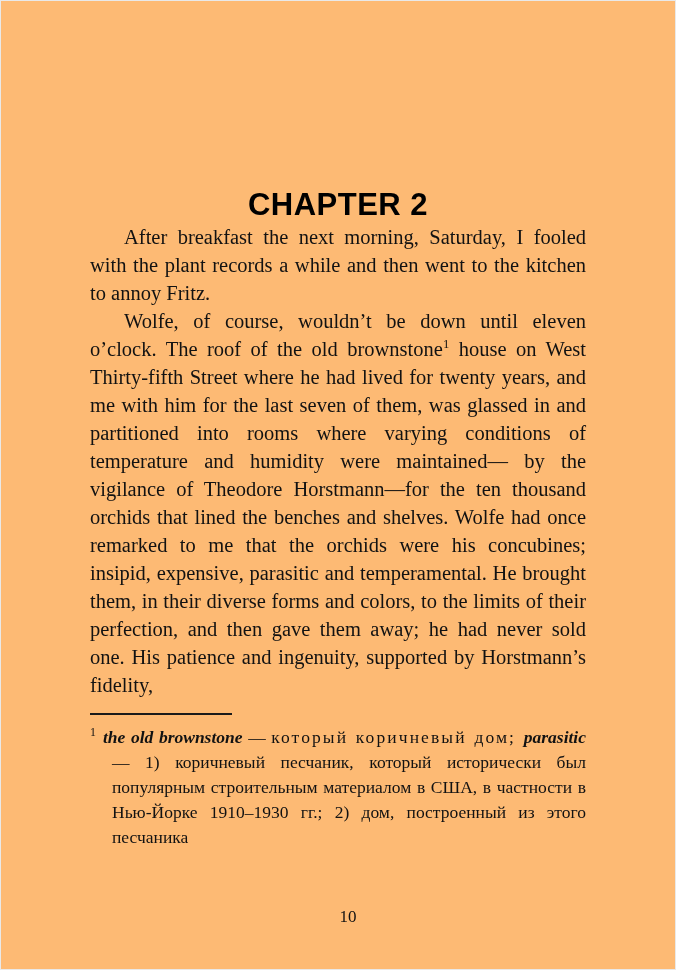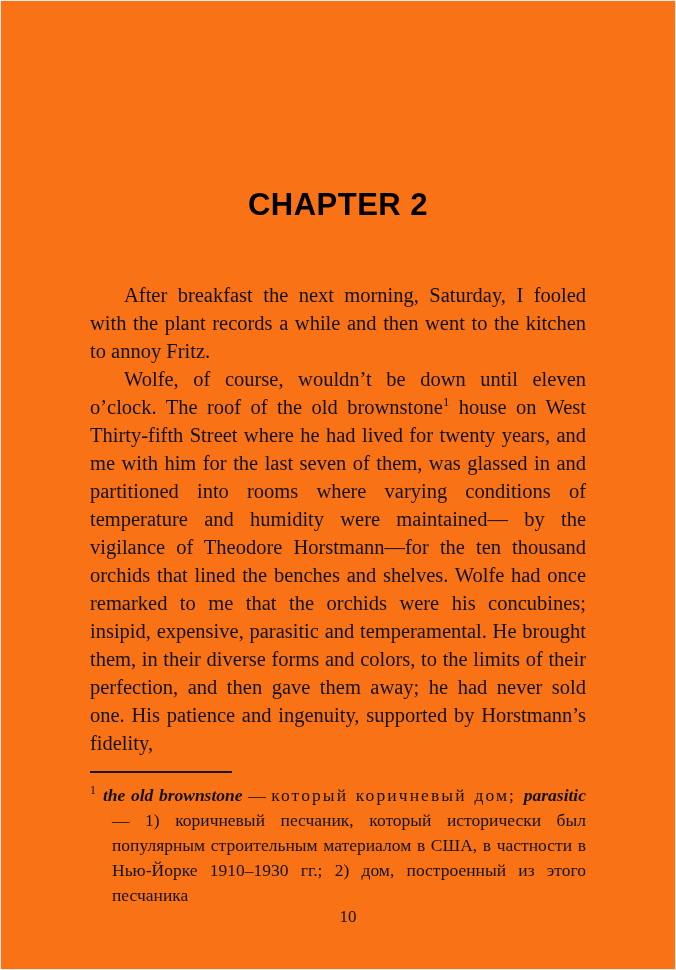"CHAPTER 2" .page { background: #f97316 -> #fdba74 }
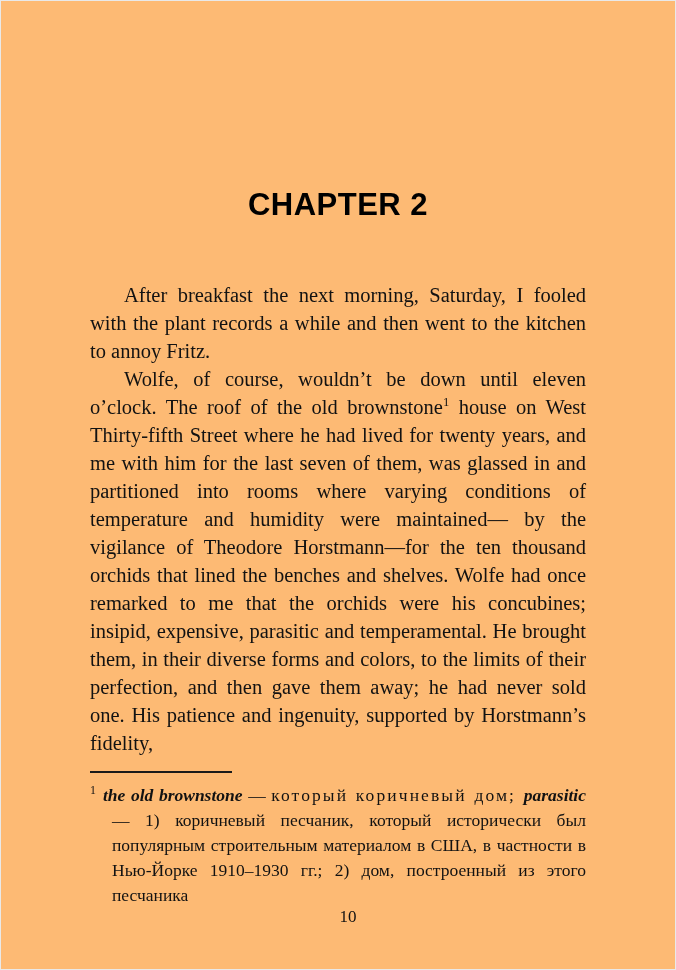"After breakfast the next morning," .body-text { margin-top: 58px -> none }
